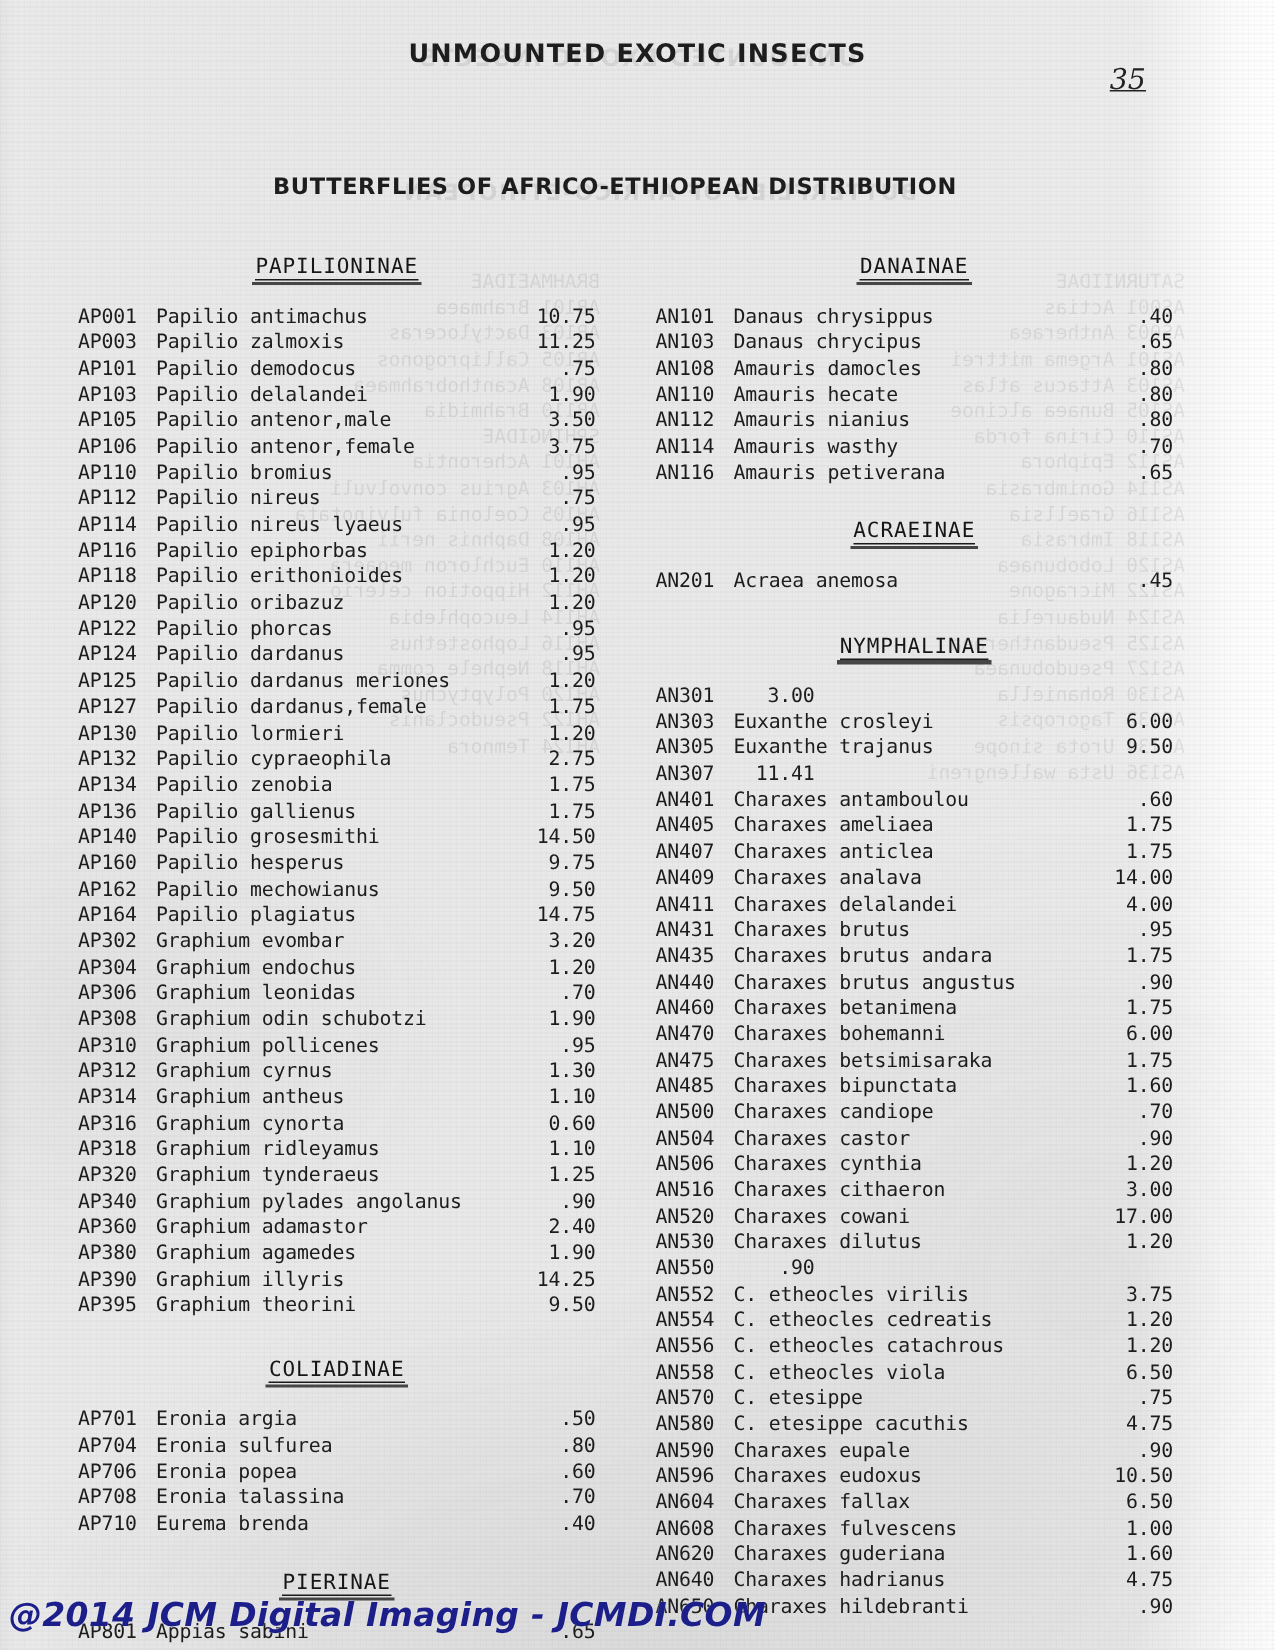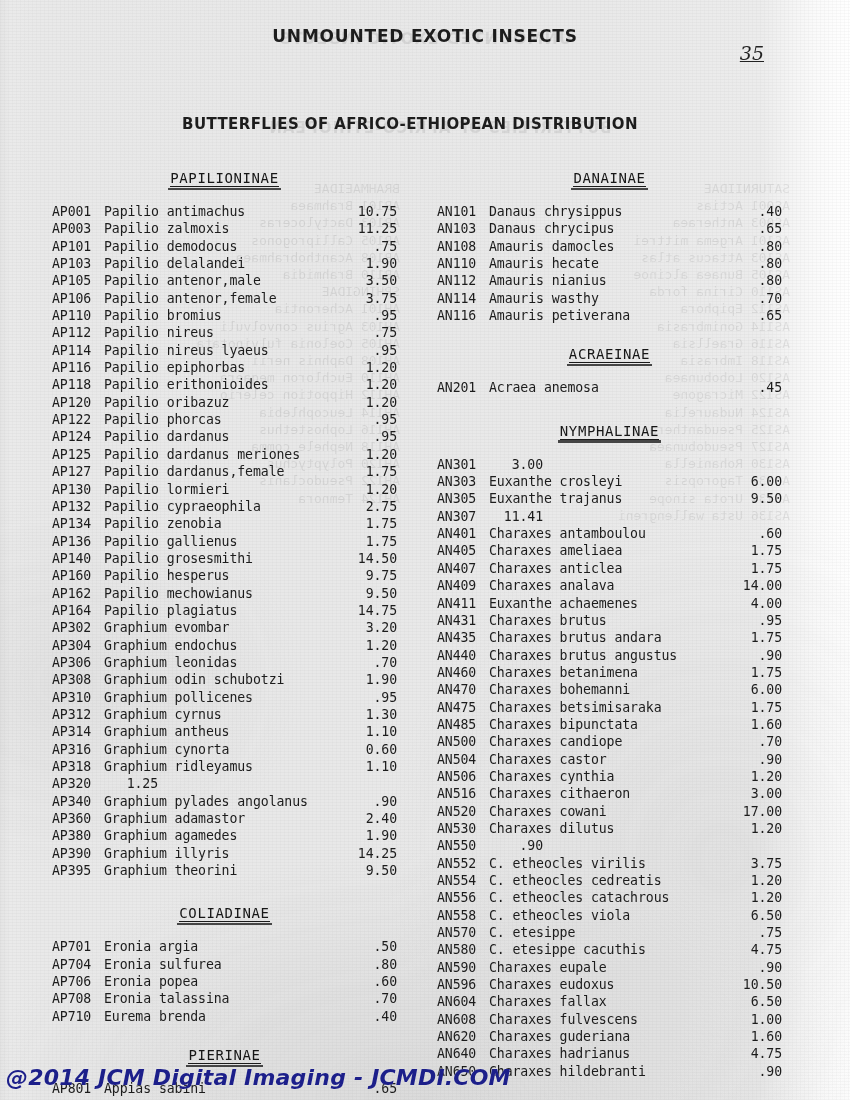"Euxanthe achaemenes" span.name { text: Euxanthe achaemenes -> Charaxes delalandei }
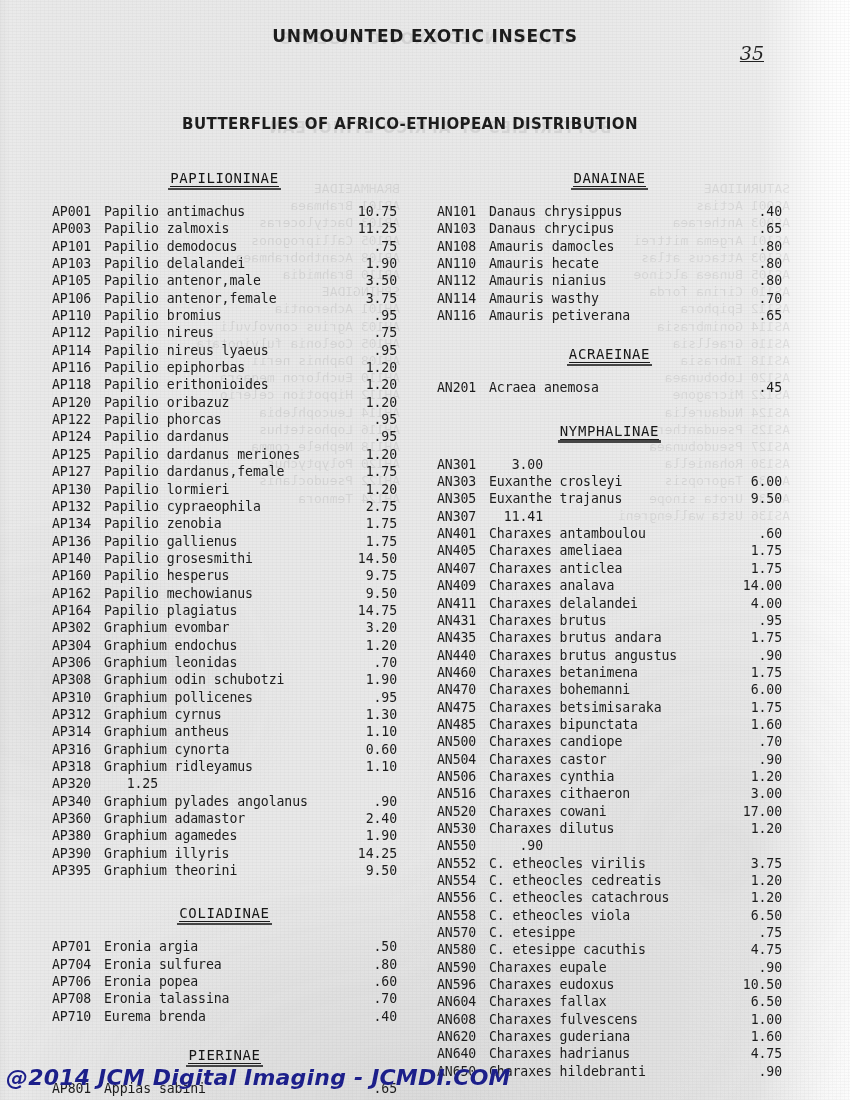"Graphium tynderaeus" span.name { html: none -> <span>Graphium tynderaeus</span> }
